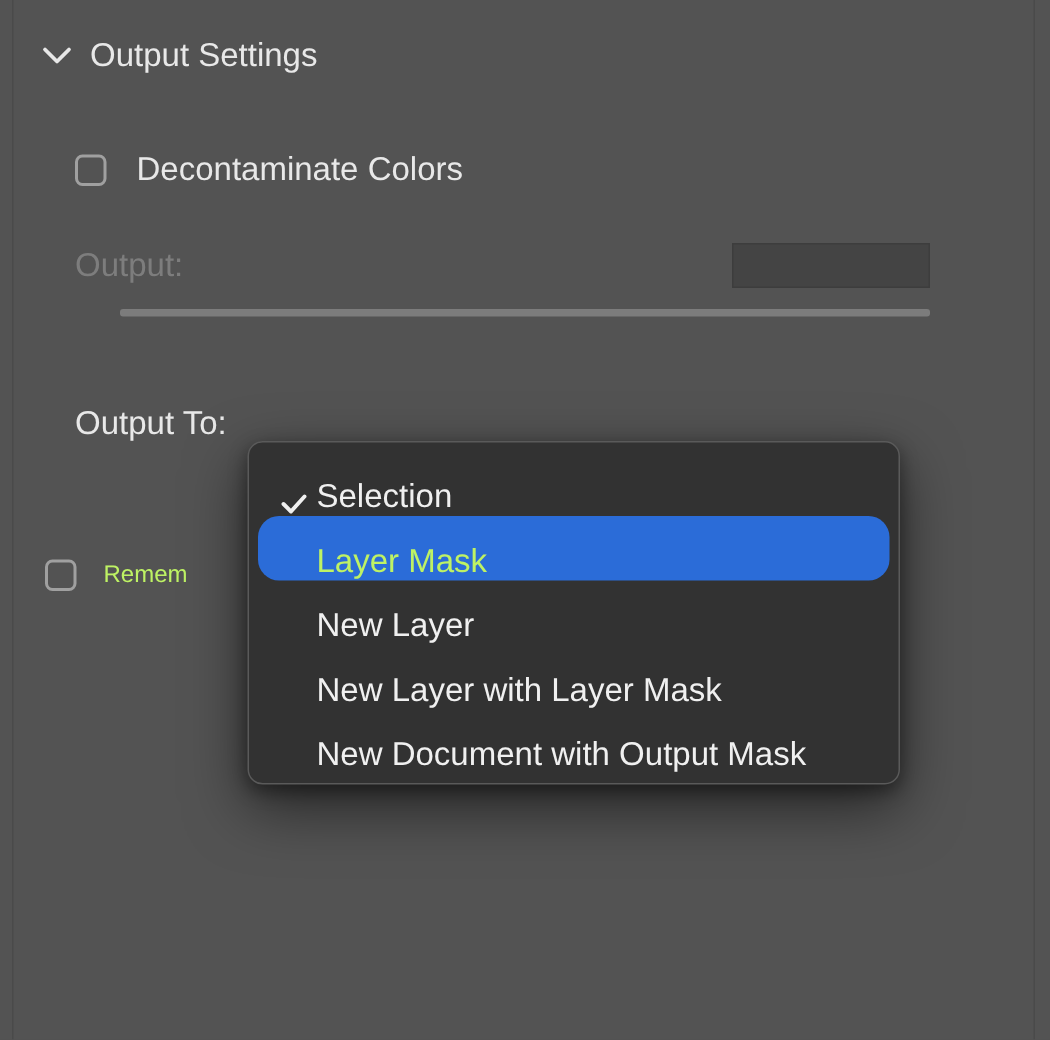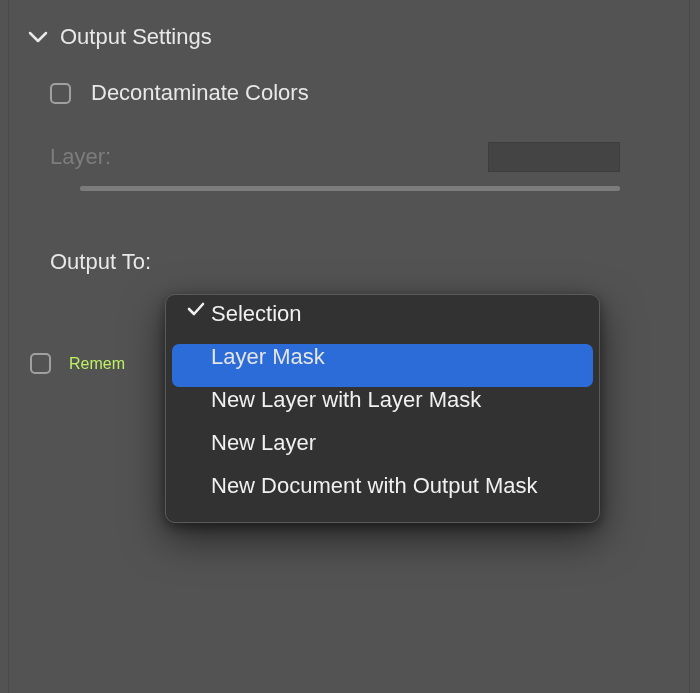"Decontaminate Colors" .row.decontaminate { margin-top: 30px -> 50px }
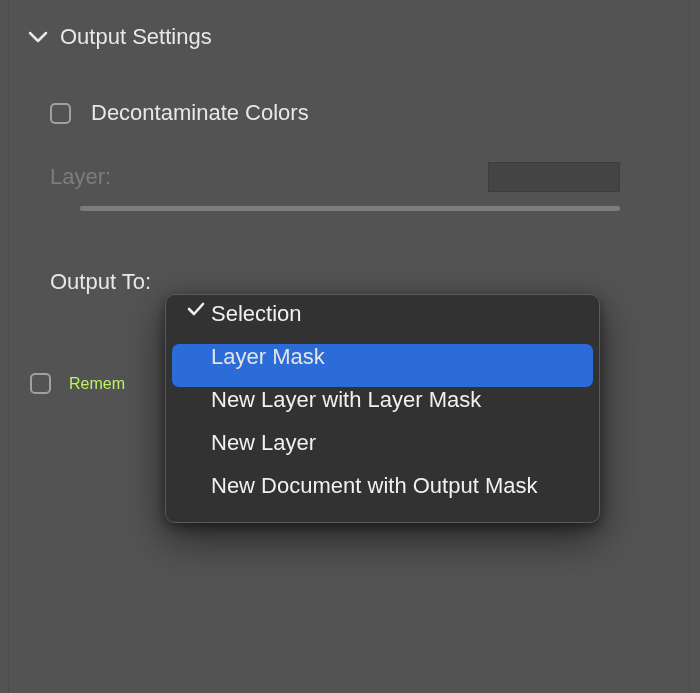"Layer:" span.amount-label { text: Layer -> Output }
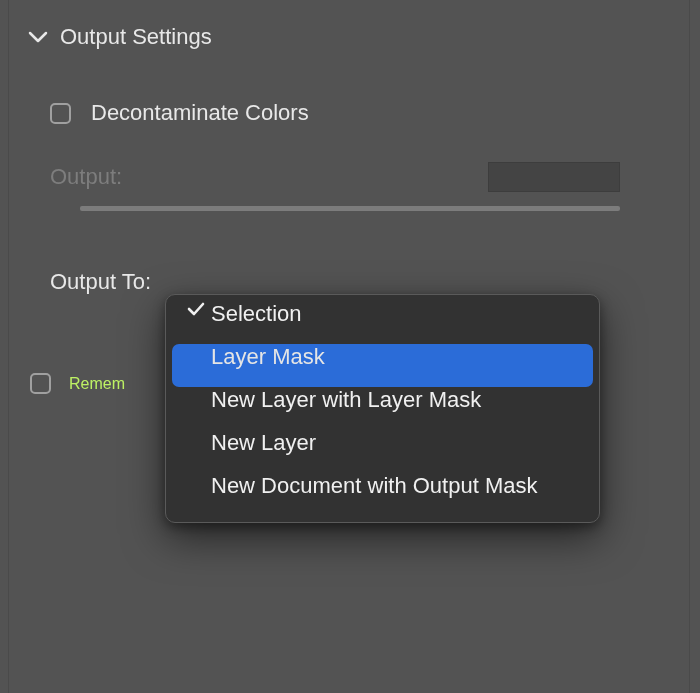"Selection" .dropdown-item { align-items: flex-start -> flex-end }
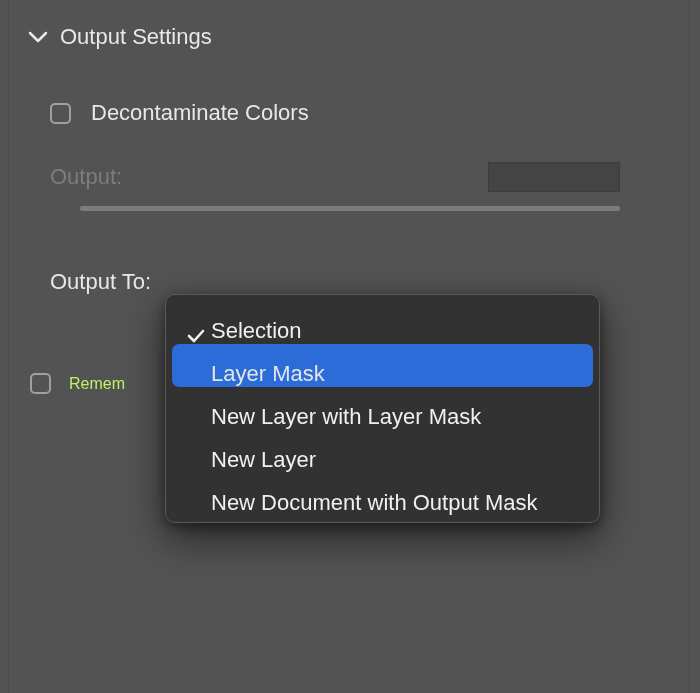"Layer Mask" .dropdown-item.highlight { border-radius: none -> 14px; color: #e5e5e5 -> #bef264 }
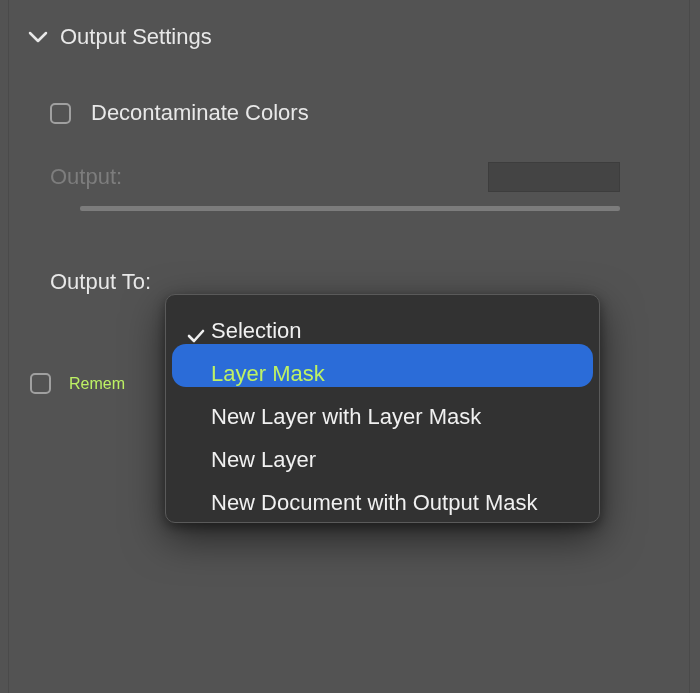"New Layer with Layer Mask" div.dropdown-item { order: before "New Layer" -> after "New Layer" }
